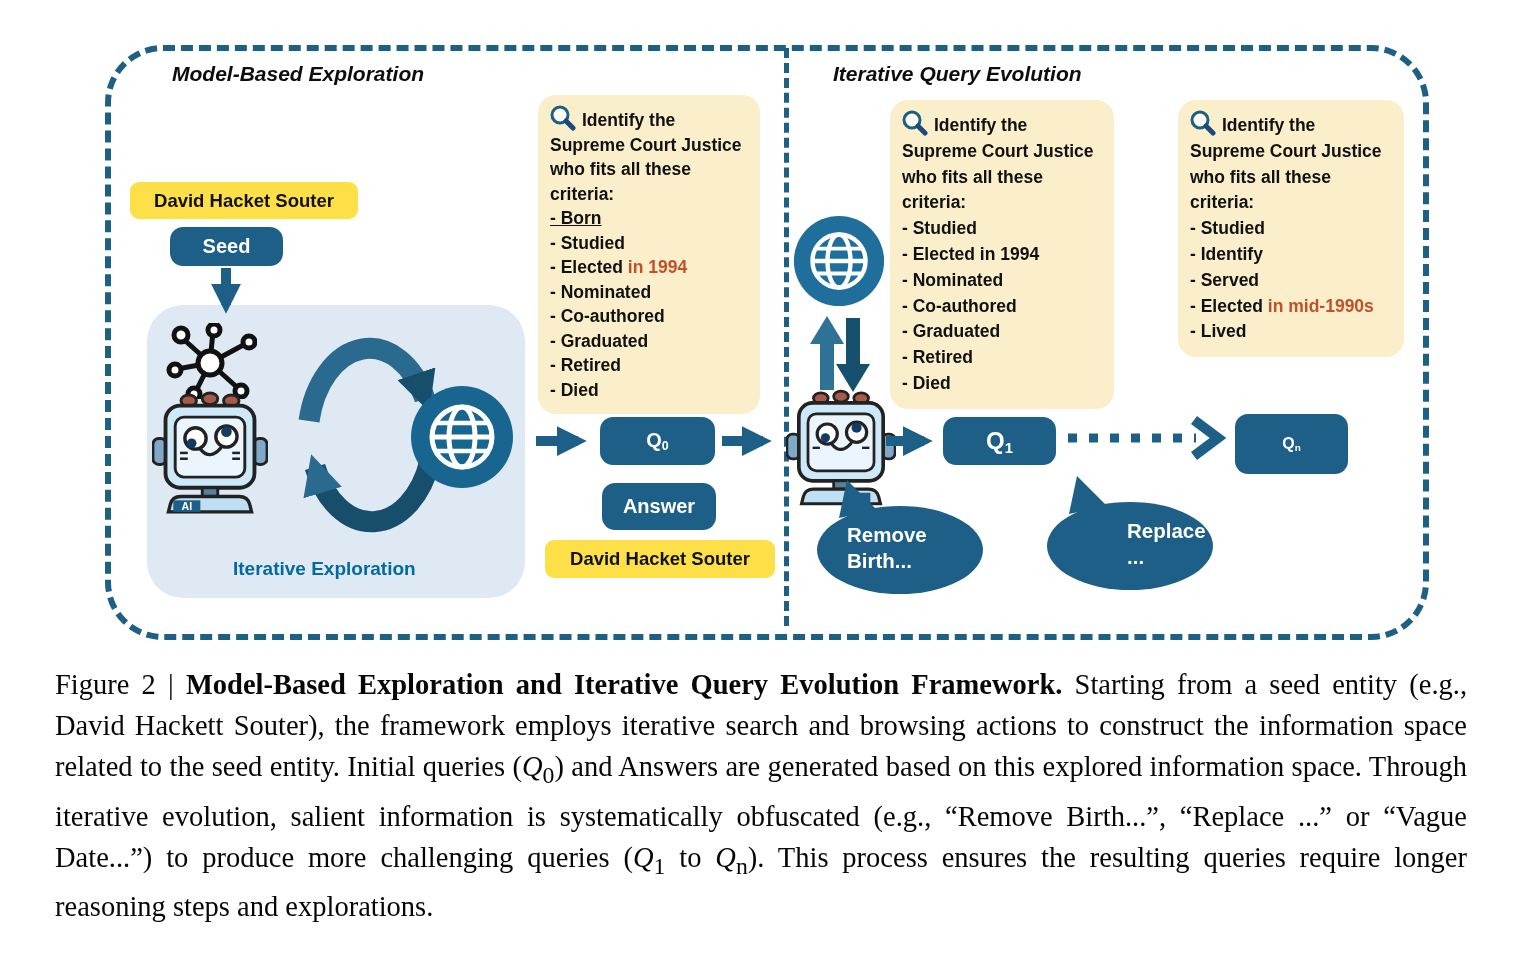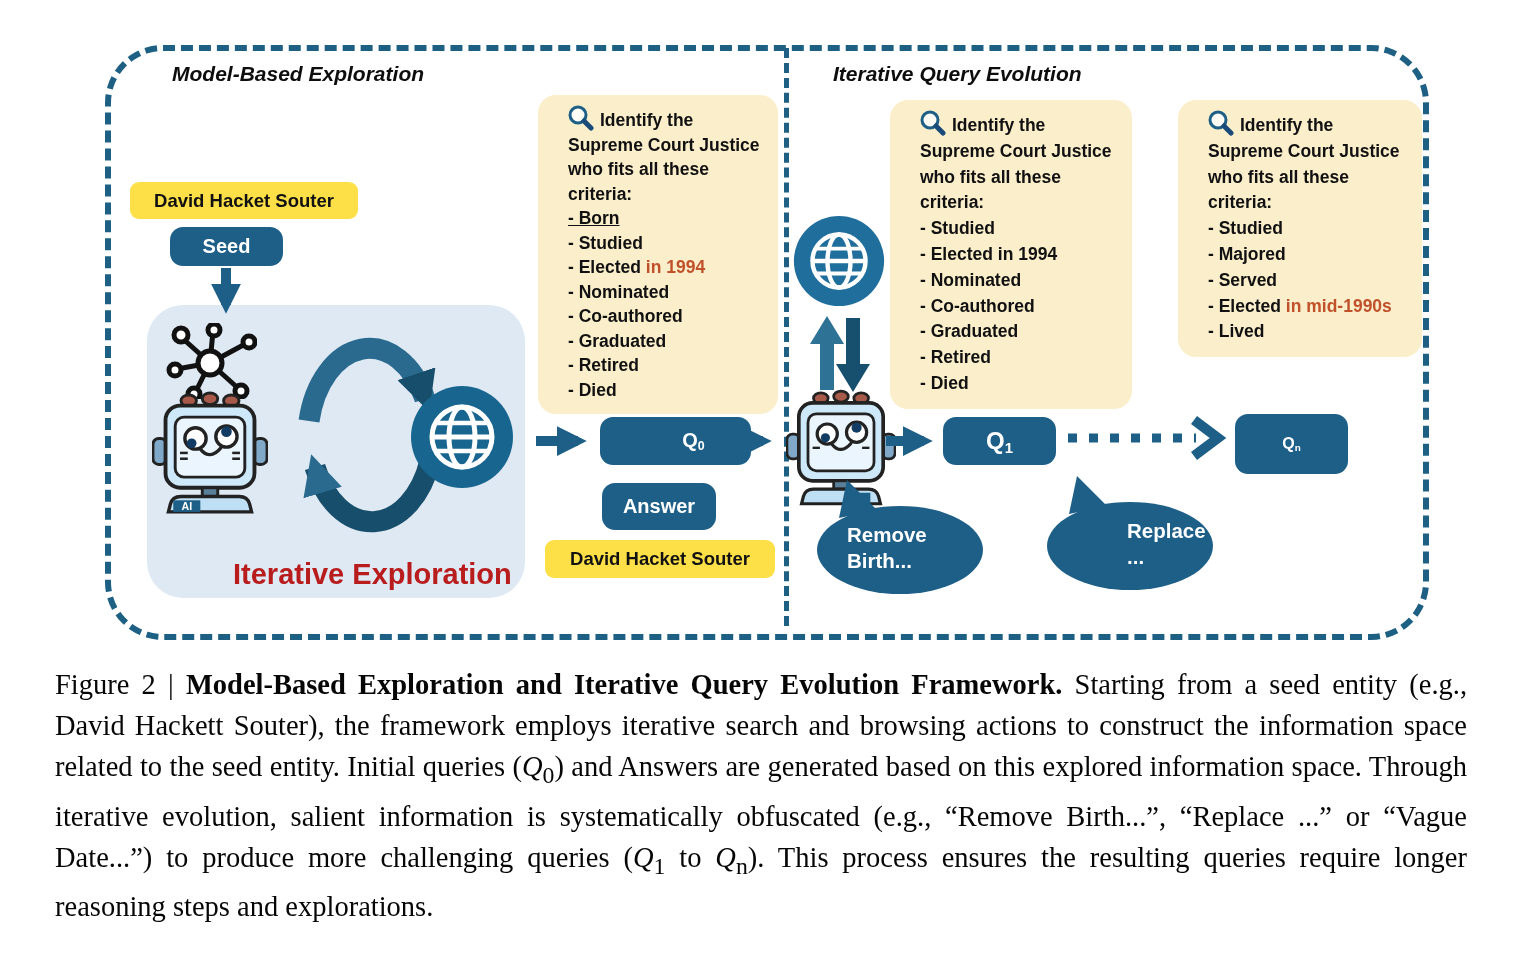"Identify the Supreme Court Justice" .qbox { padding: 10px 14px 12px 30px -> 10px 14px 12px 12px }
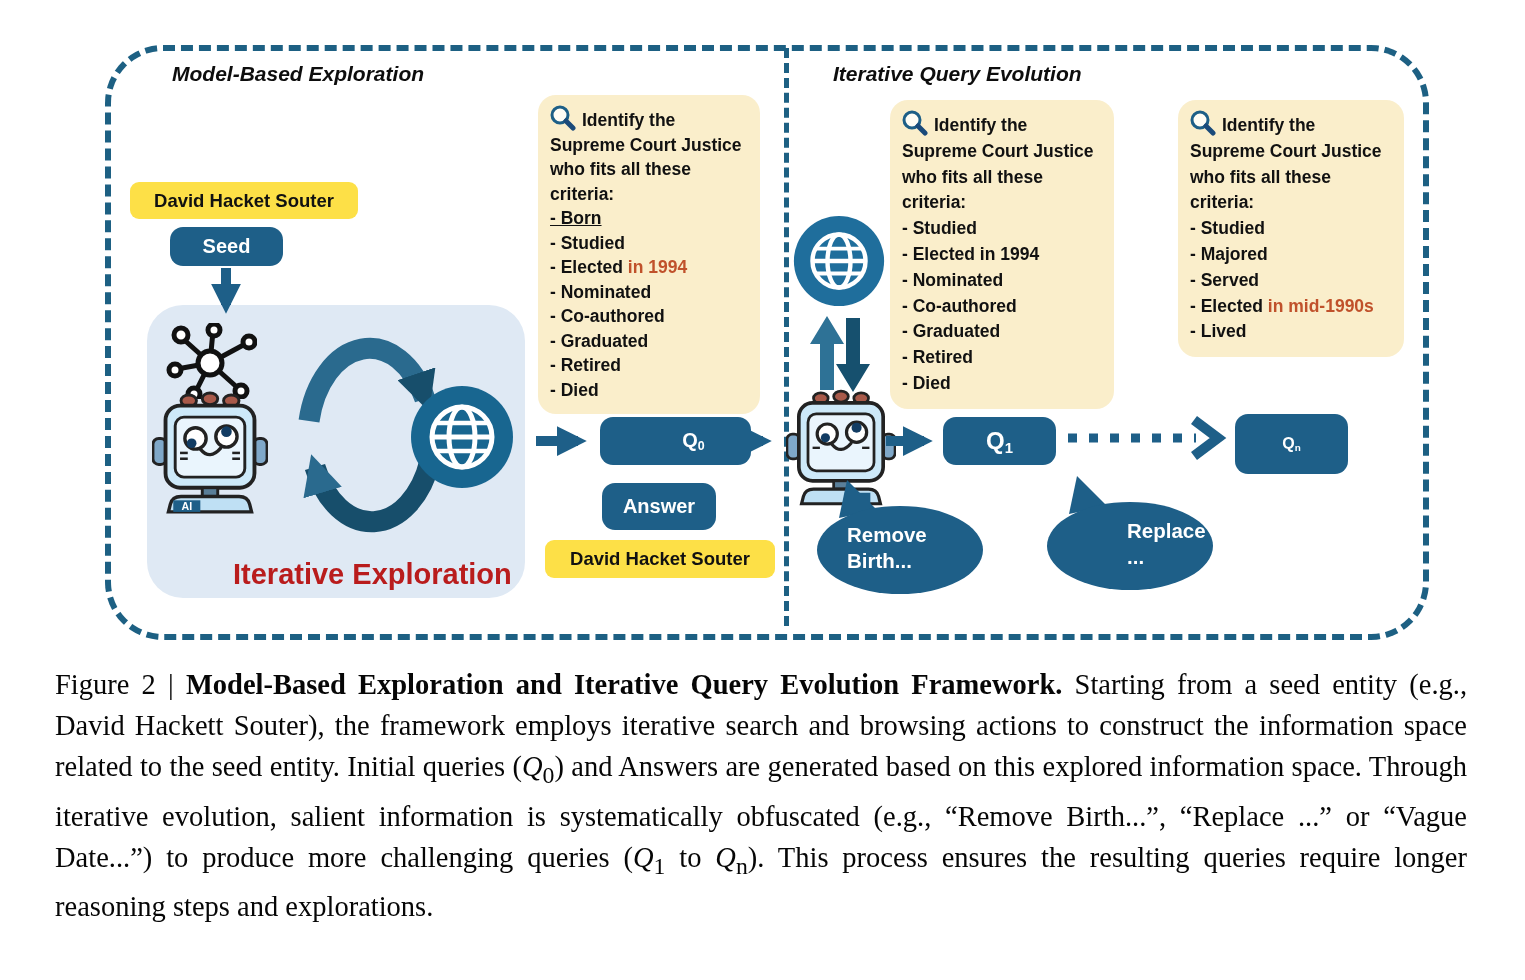"- Majored" div.qline { text: Majored -> Identify }
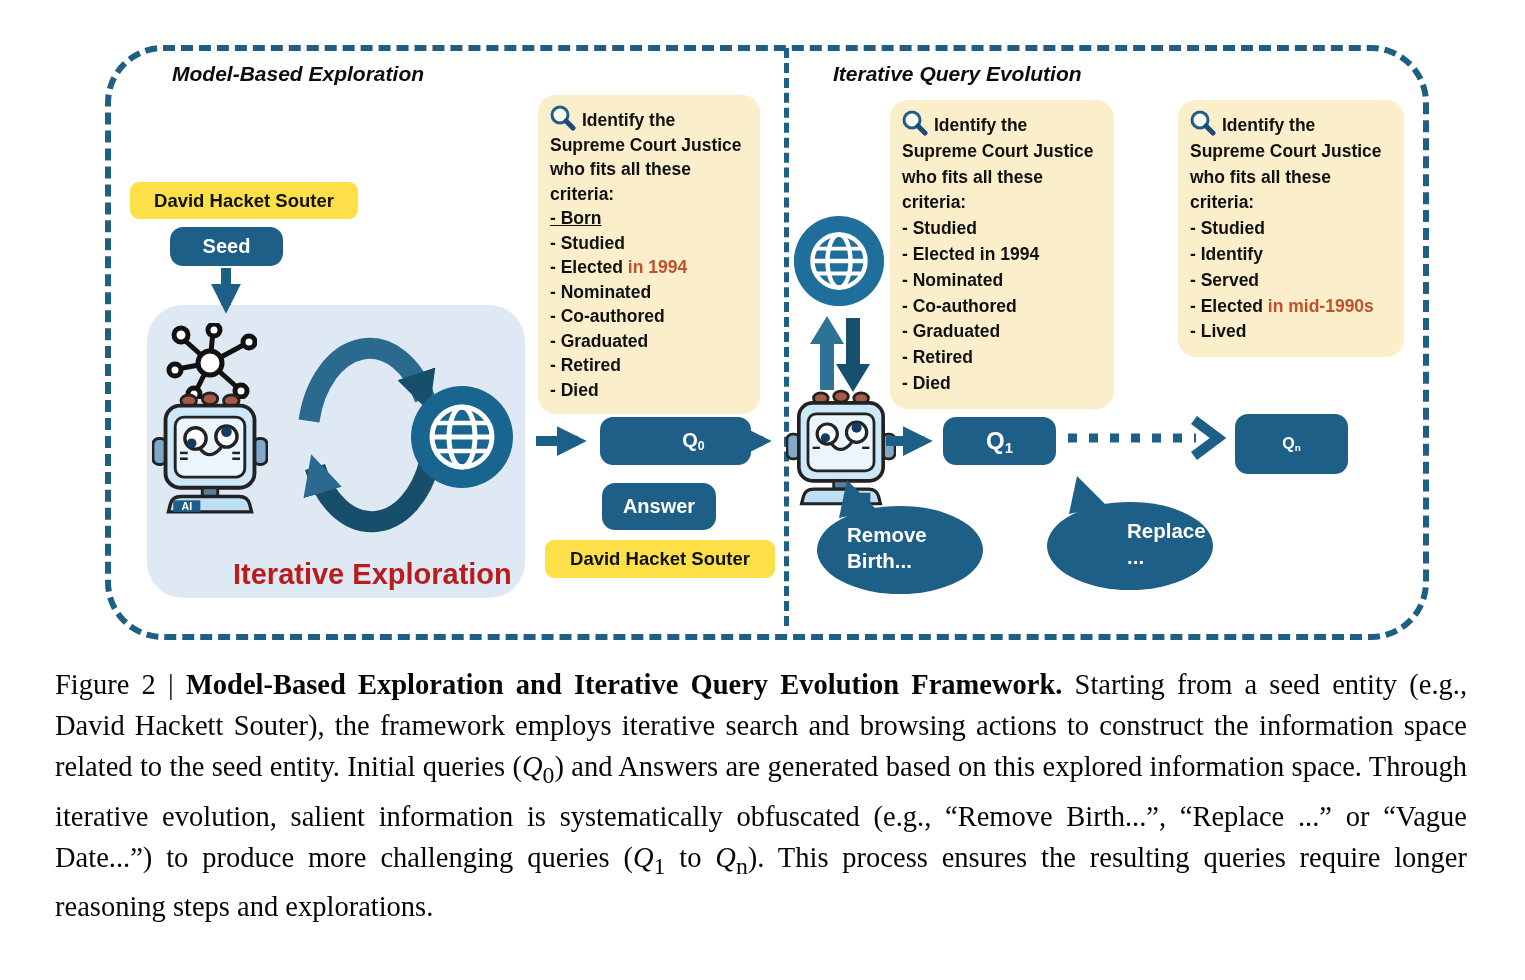"Q0" div.abs { padding-left: 36px -> none }
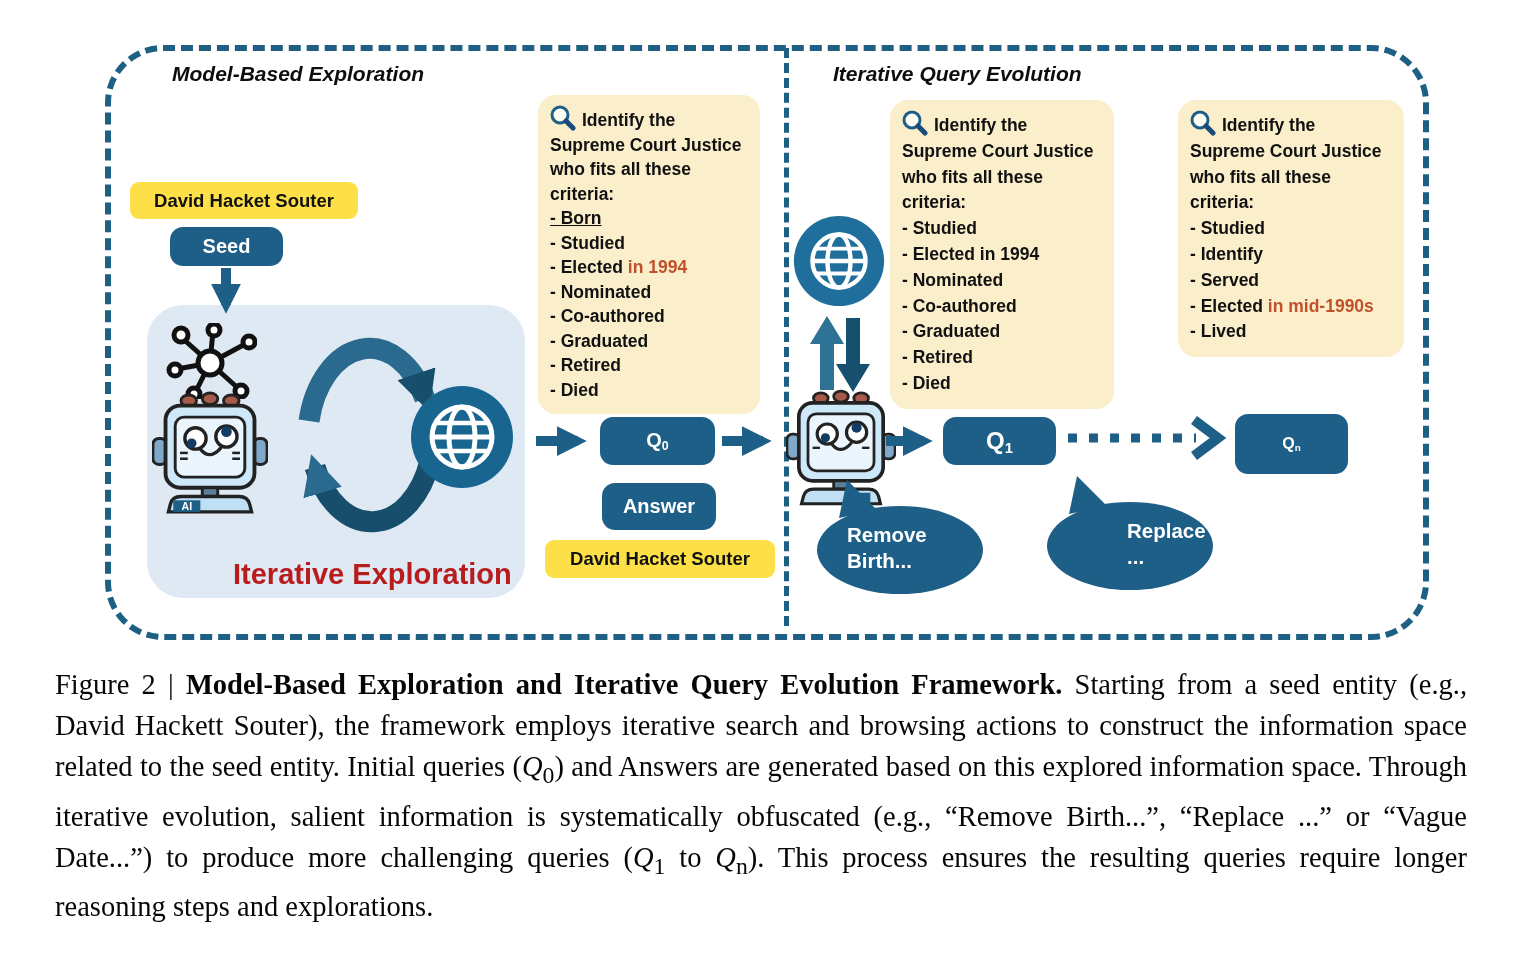"Iterative Exploration" .iter-label { color: #b91c1c -> #0369a1; font-size: 29px -> 19px }
